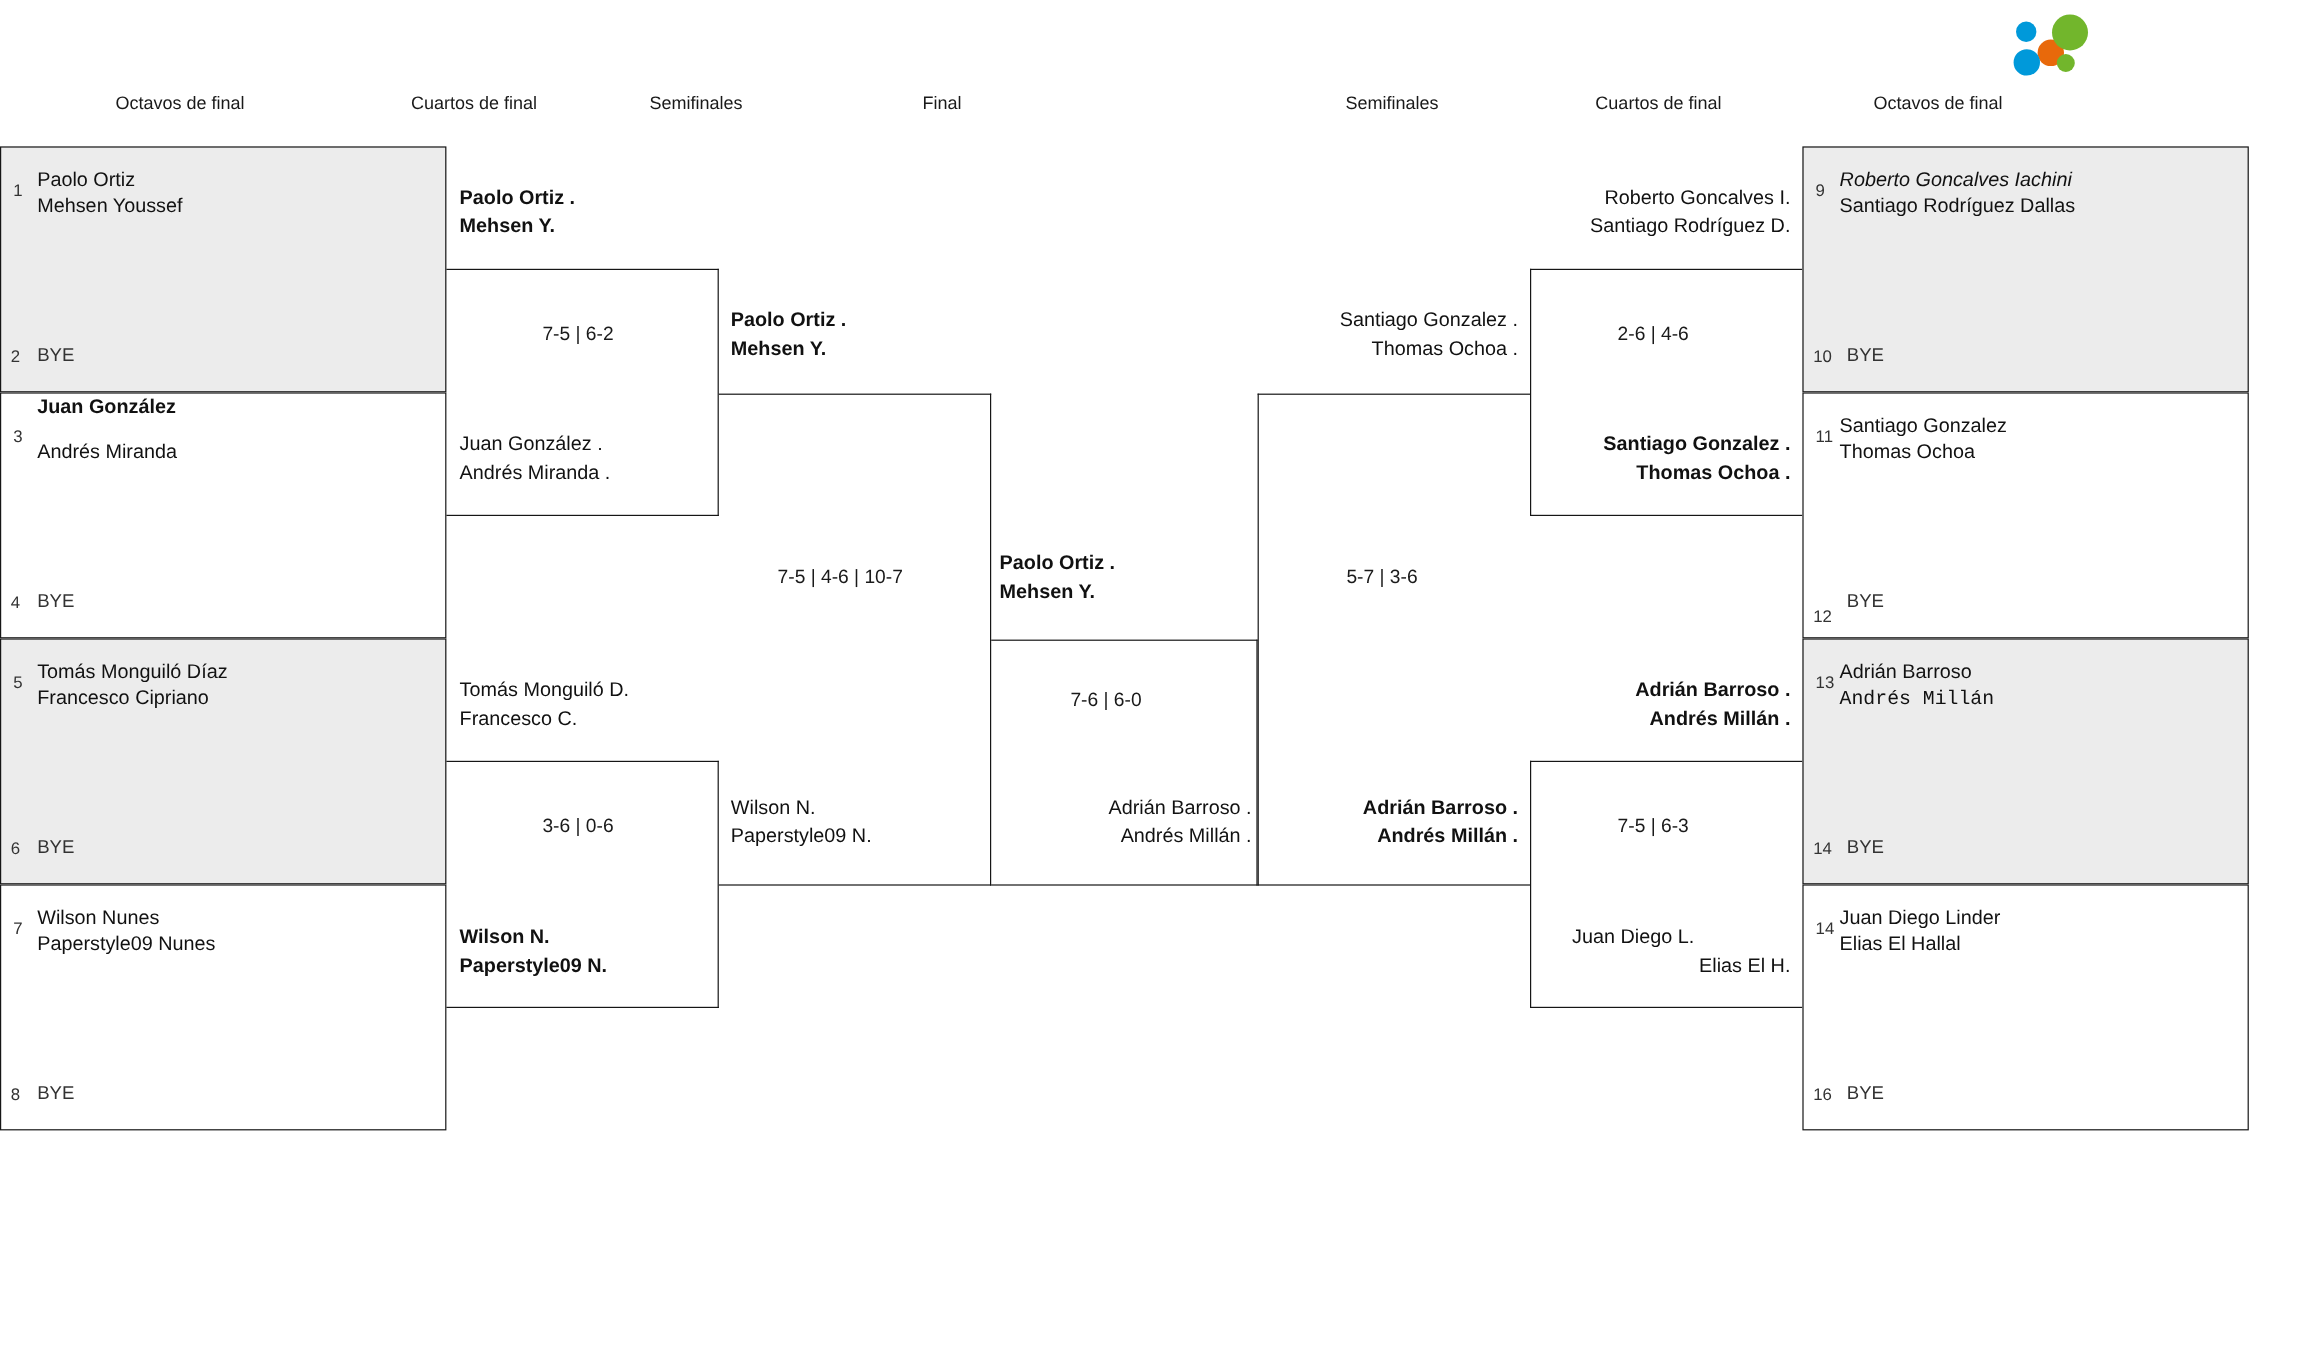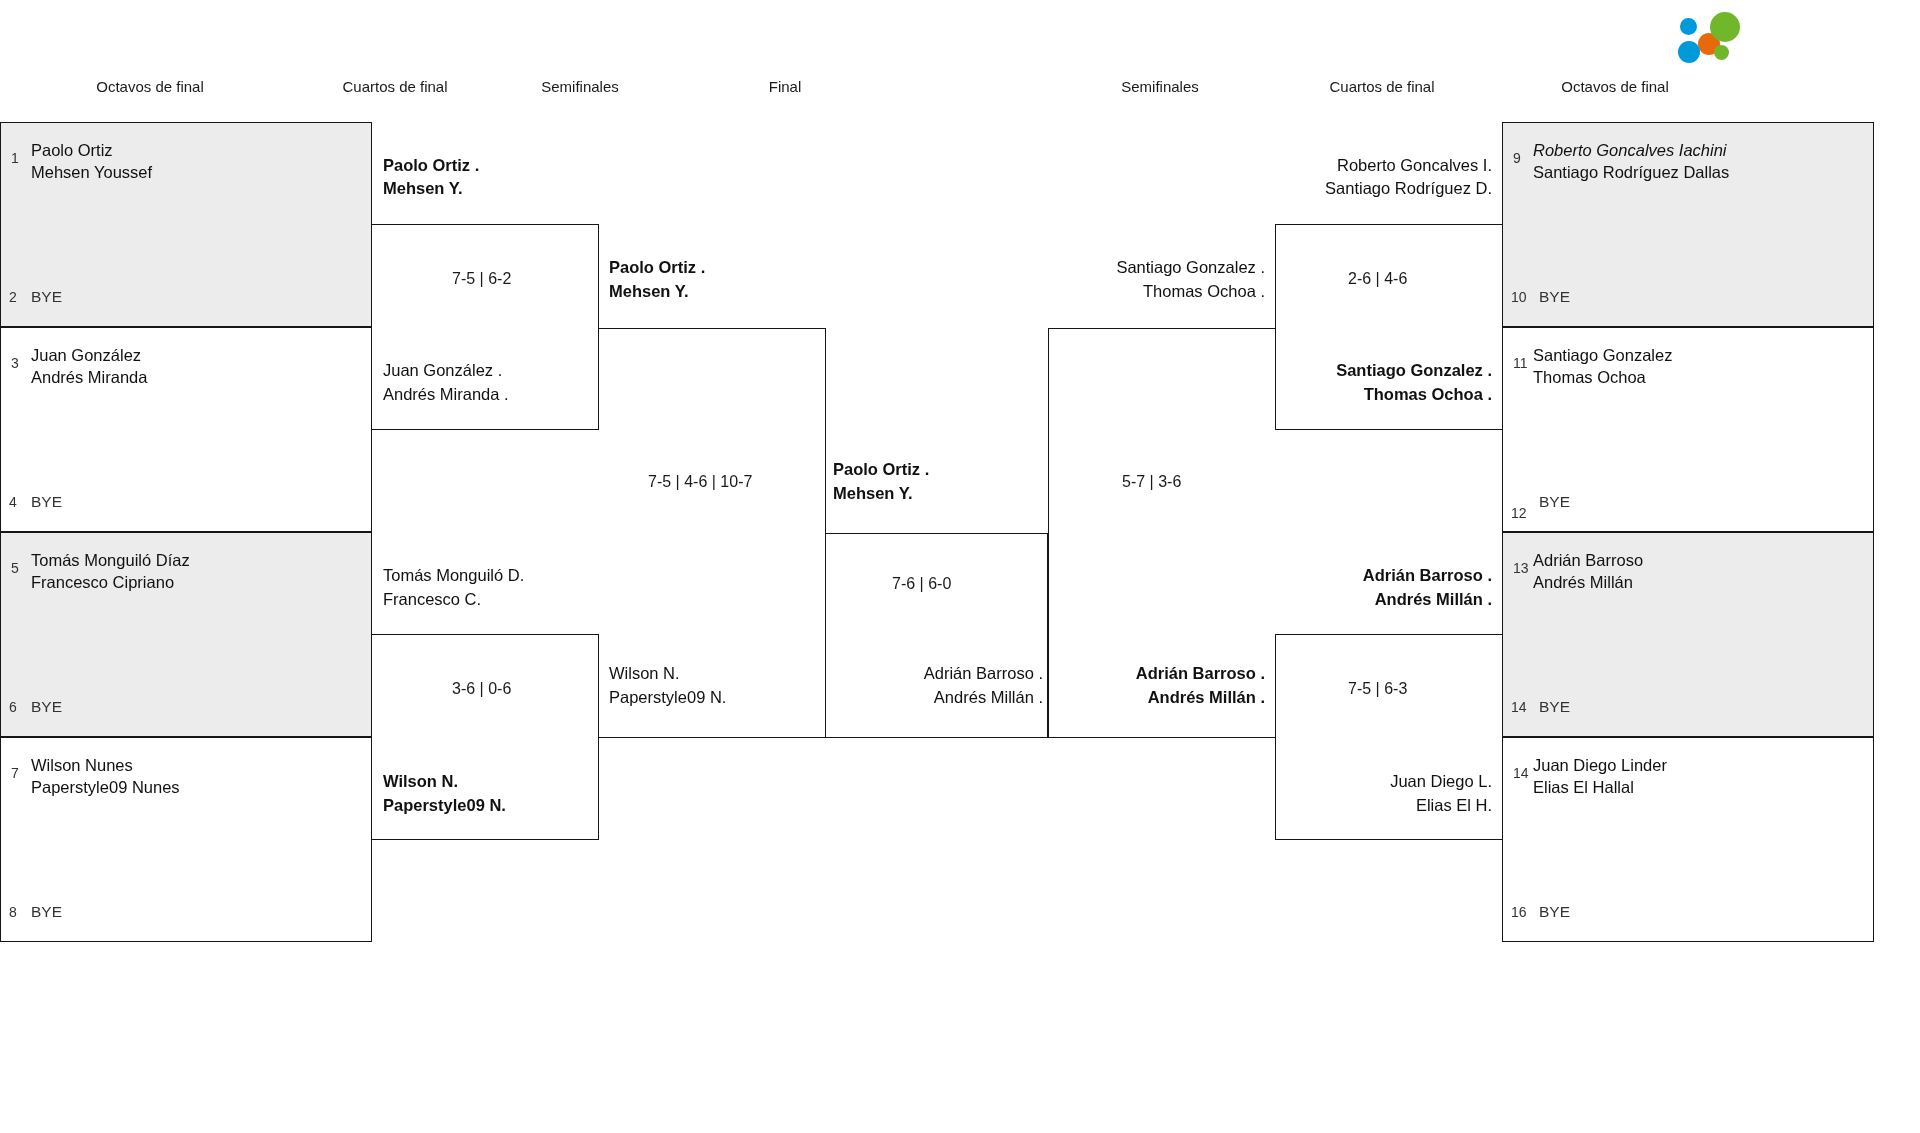"Juan González" div.names { font-weight: none -> bold; top: 18px -> 2px }
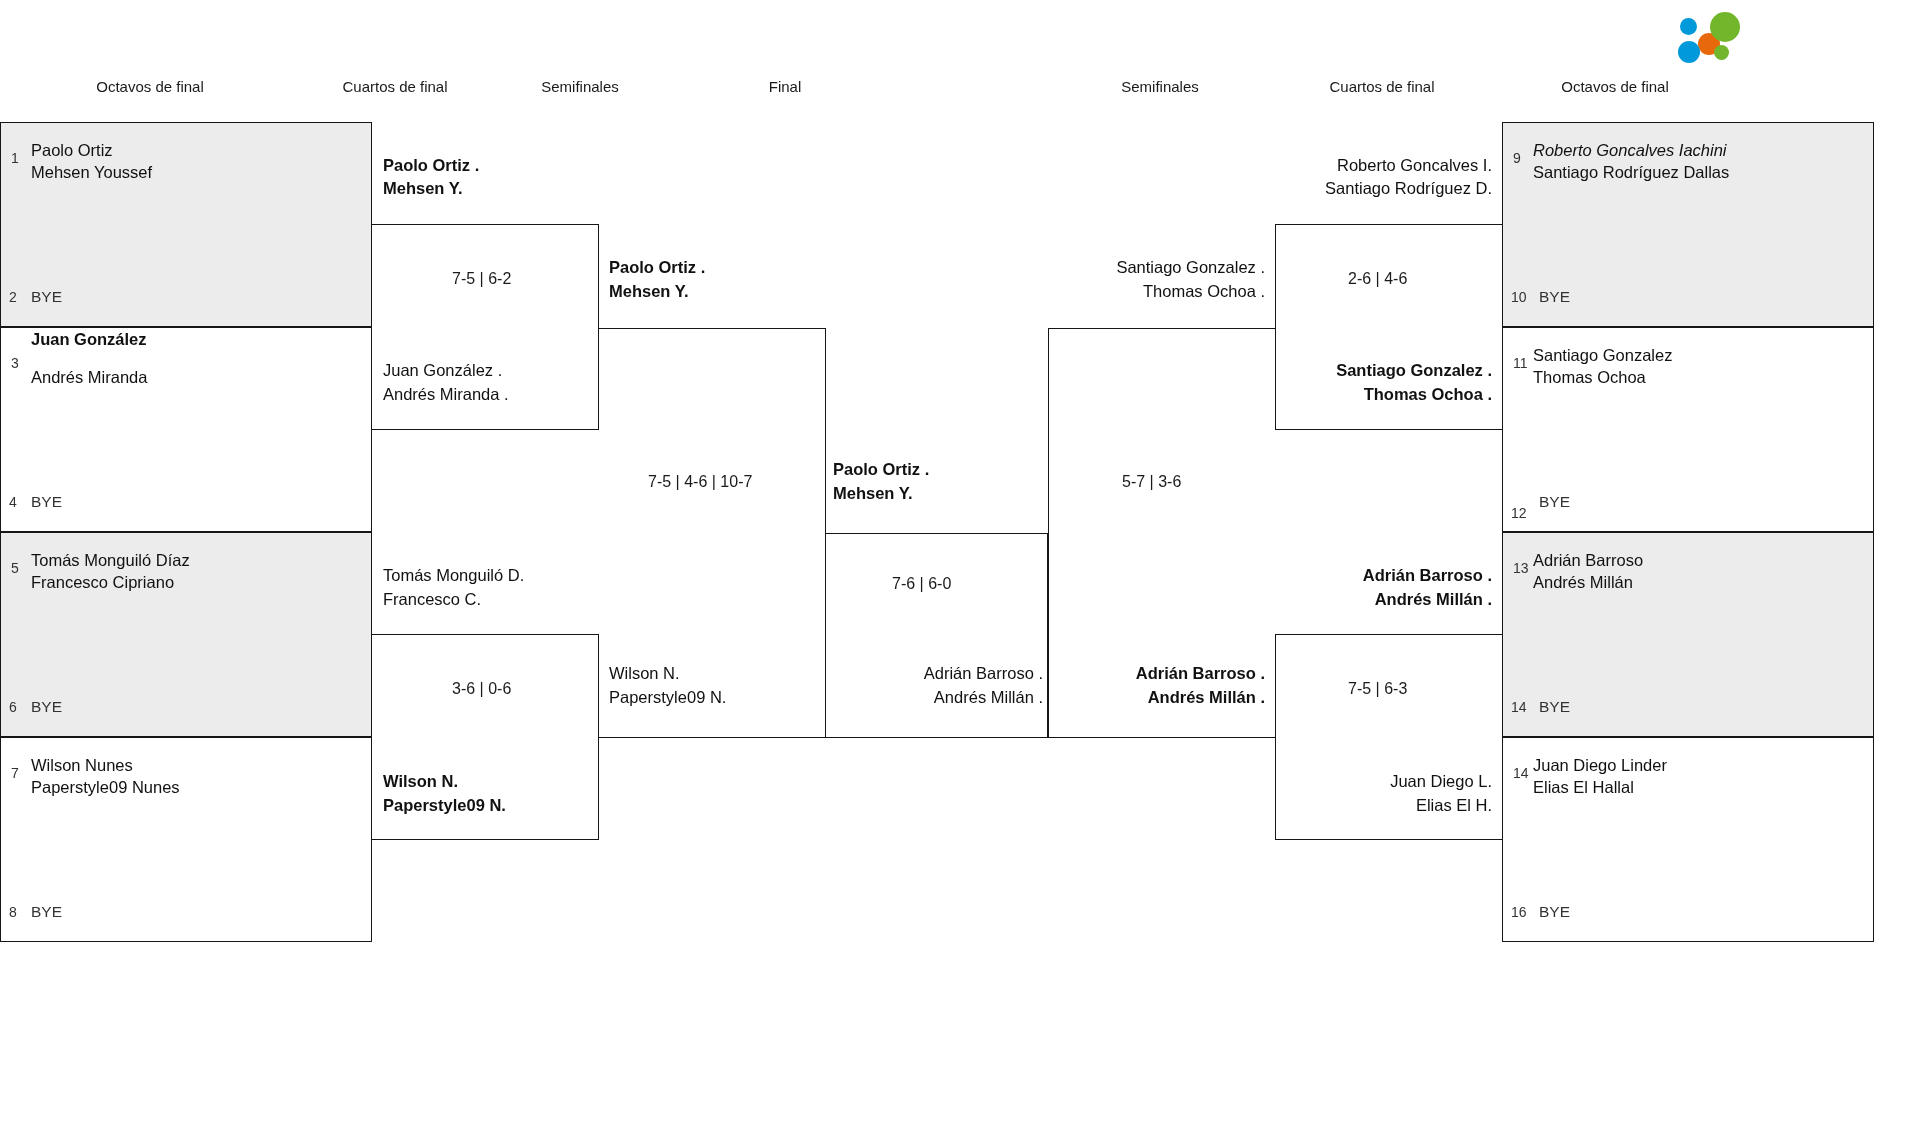"Andrés Millán" div.names { font-family: none -> Liberation Mono, monospace }
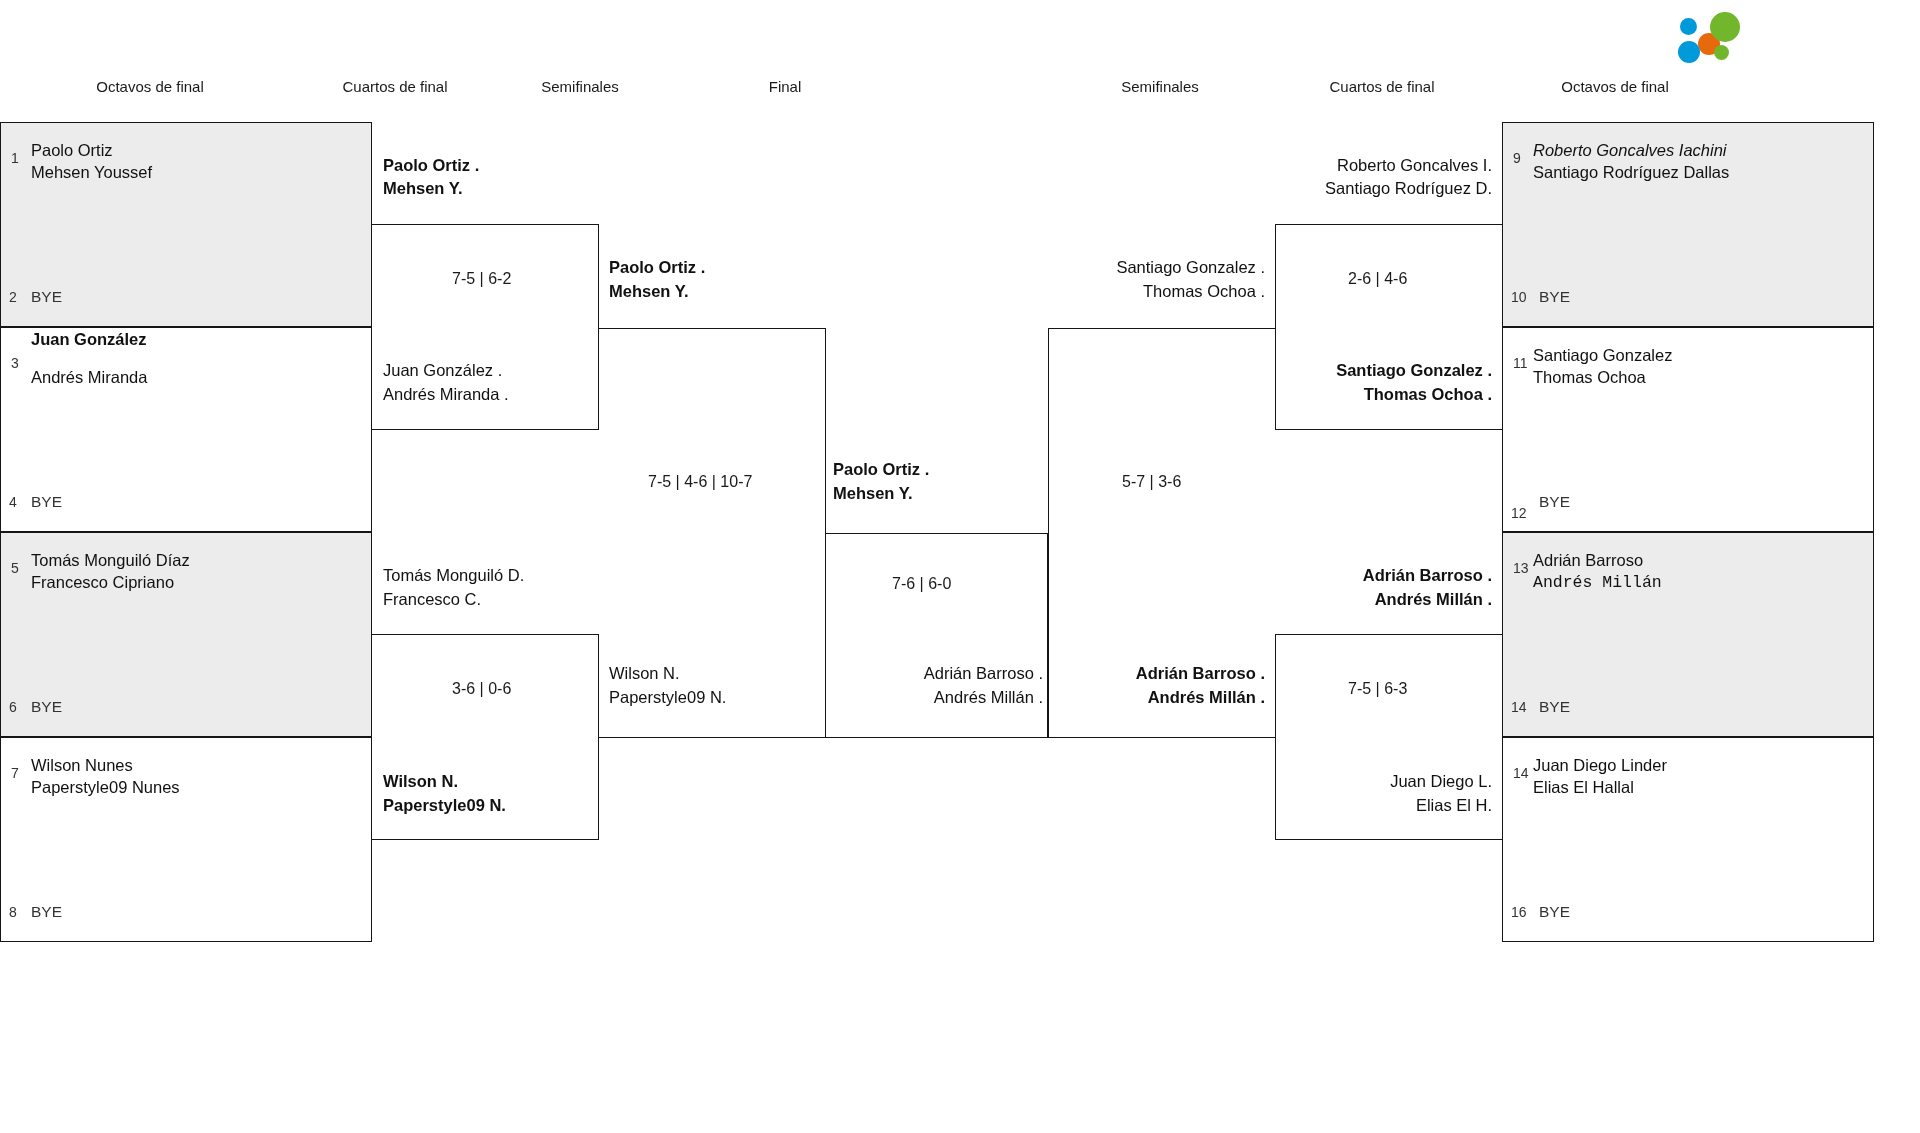"Juan Diego L." div.names { text-align: none -> center }
